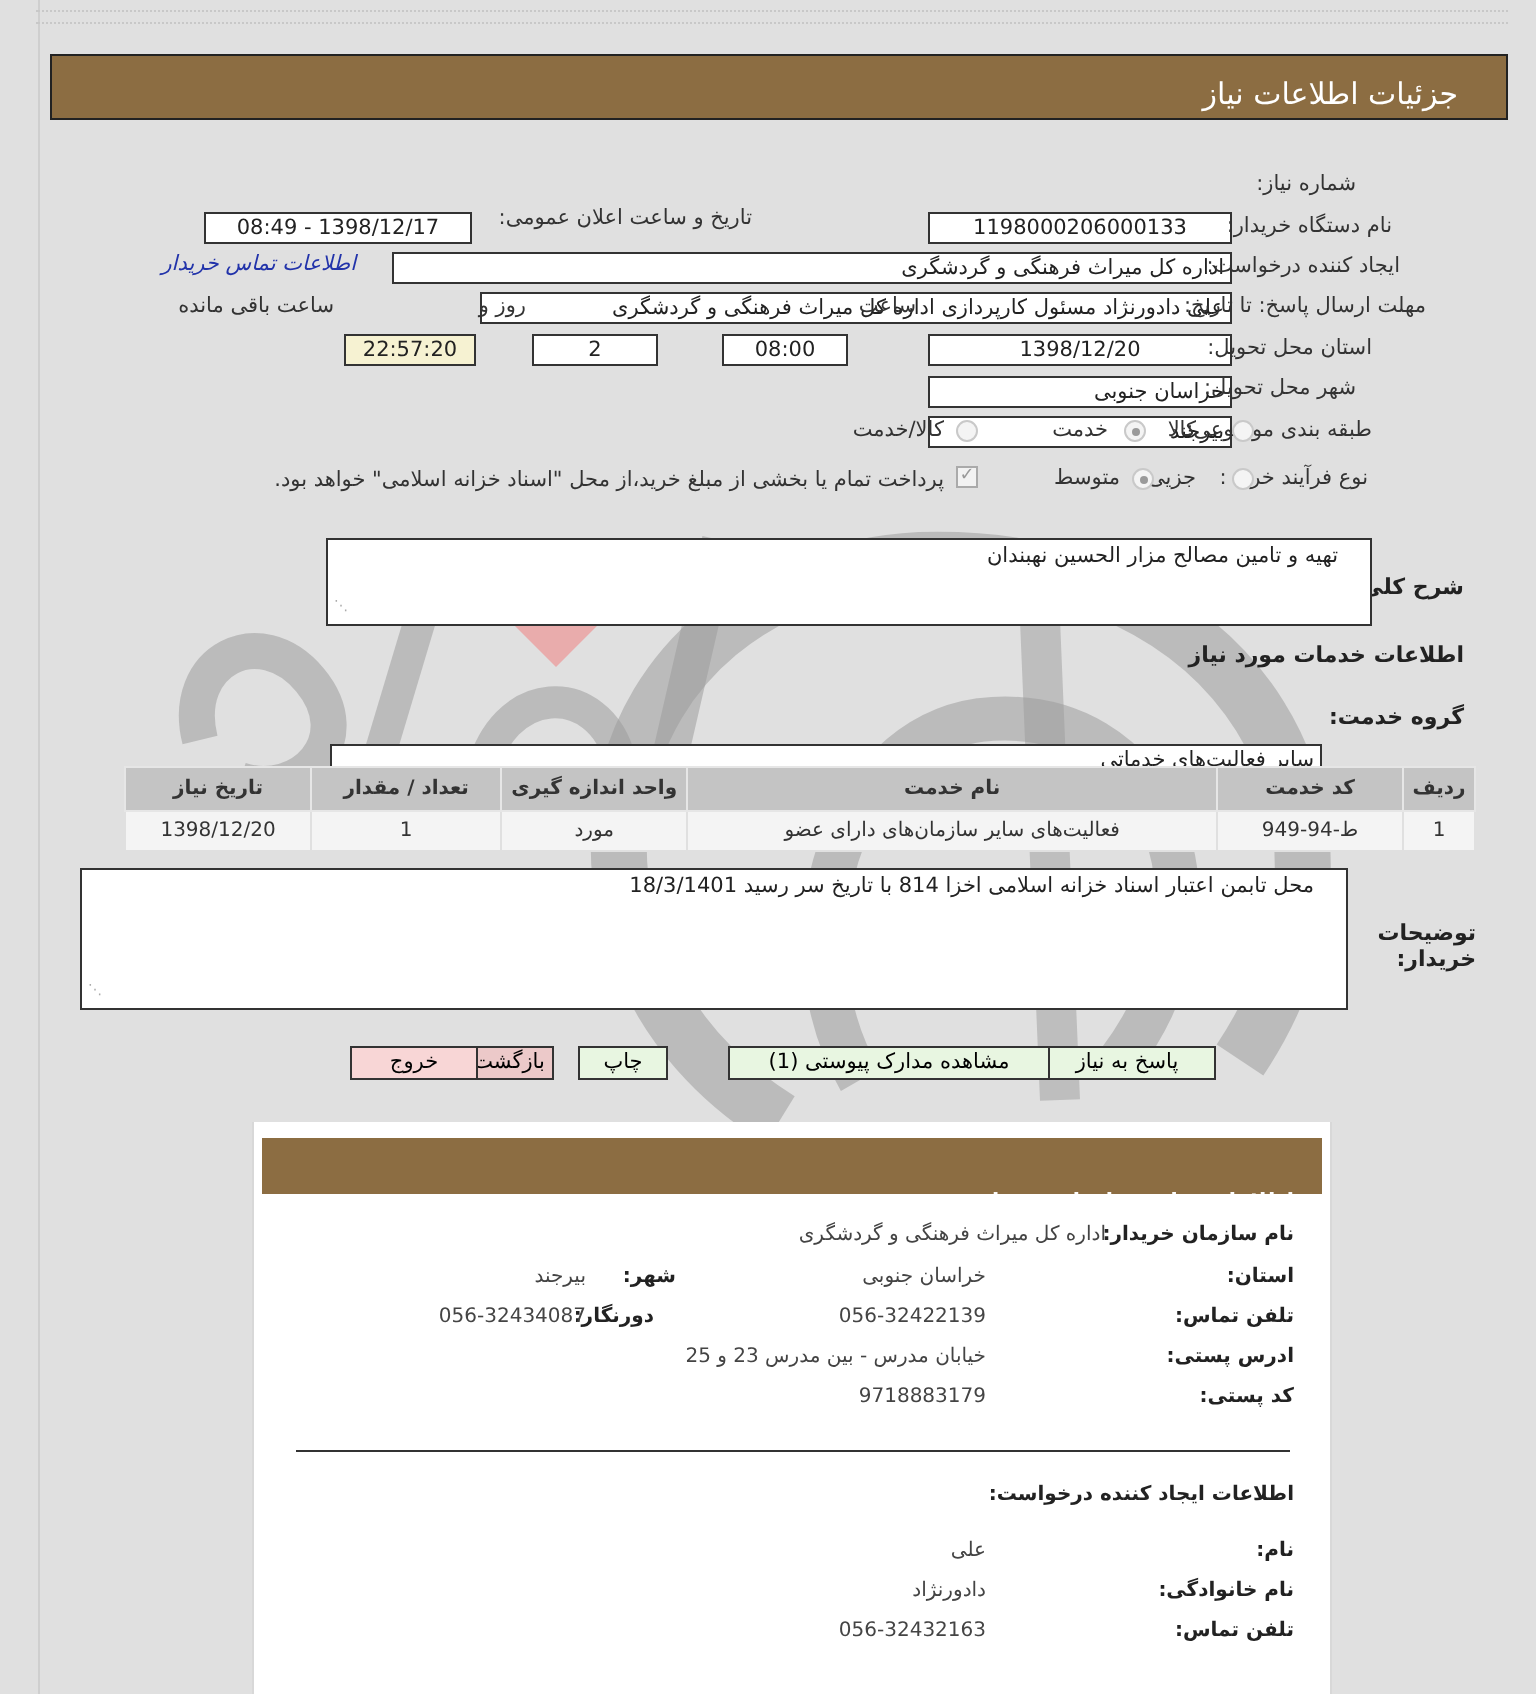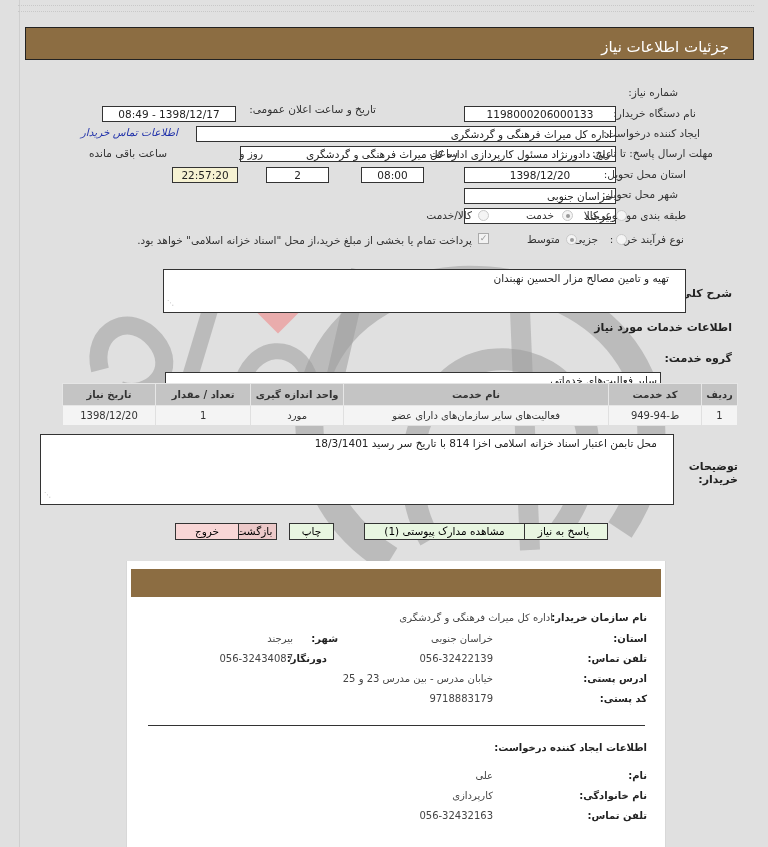"کارپردازی" span.p-val { text: کارپردازی -> دادورنژاد }
